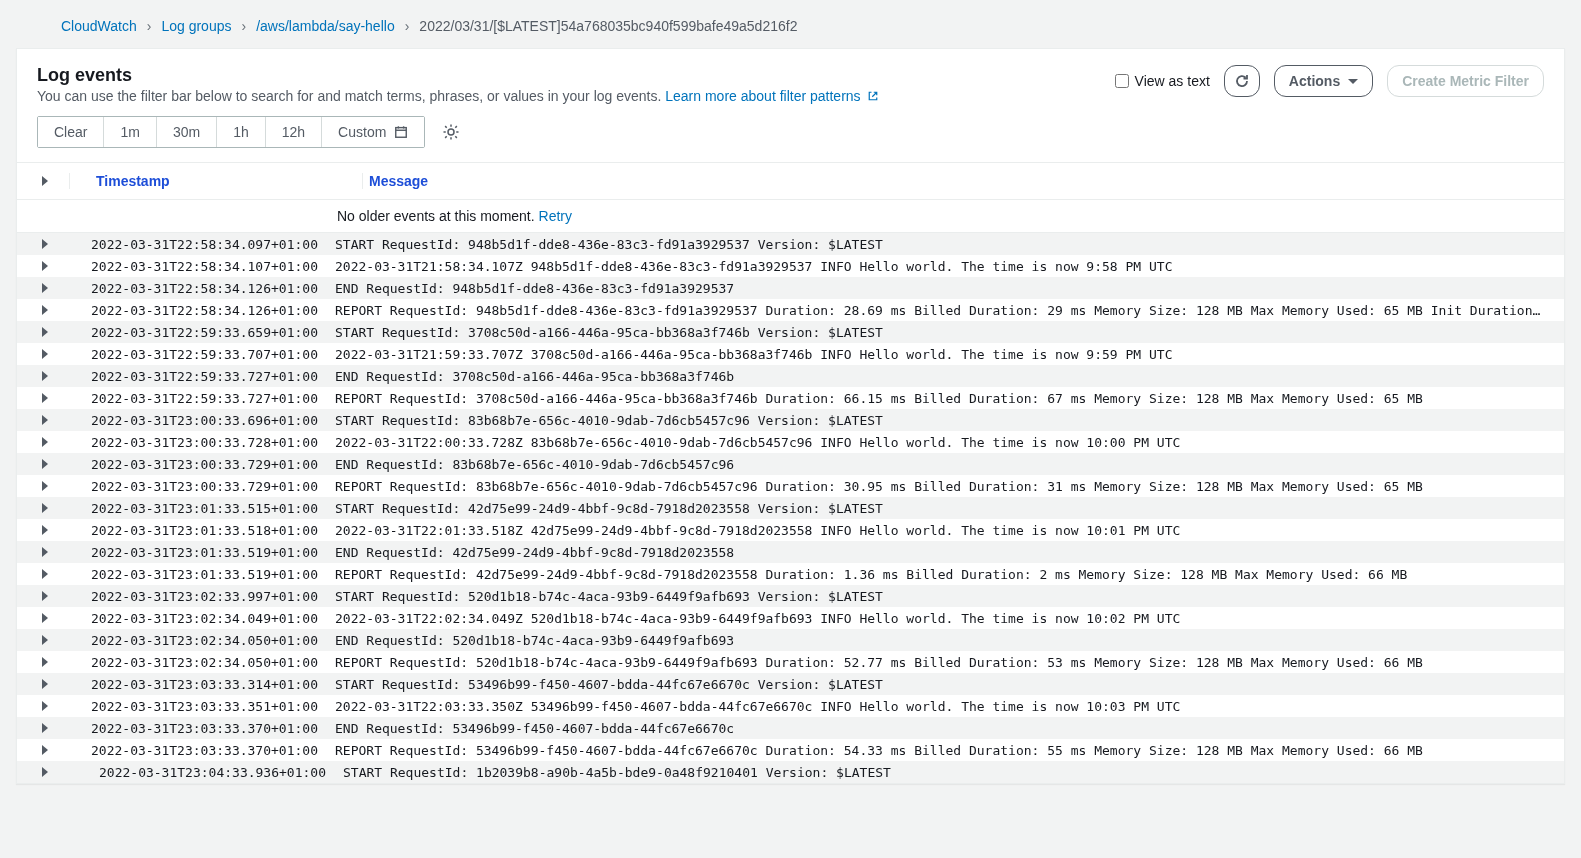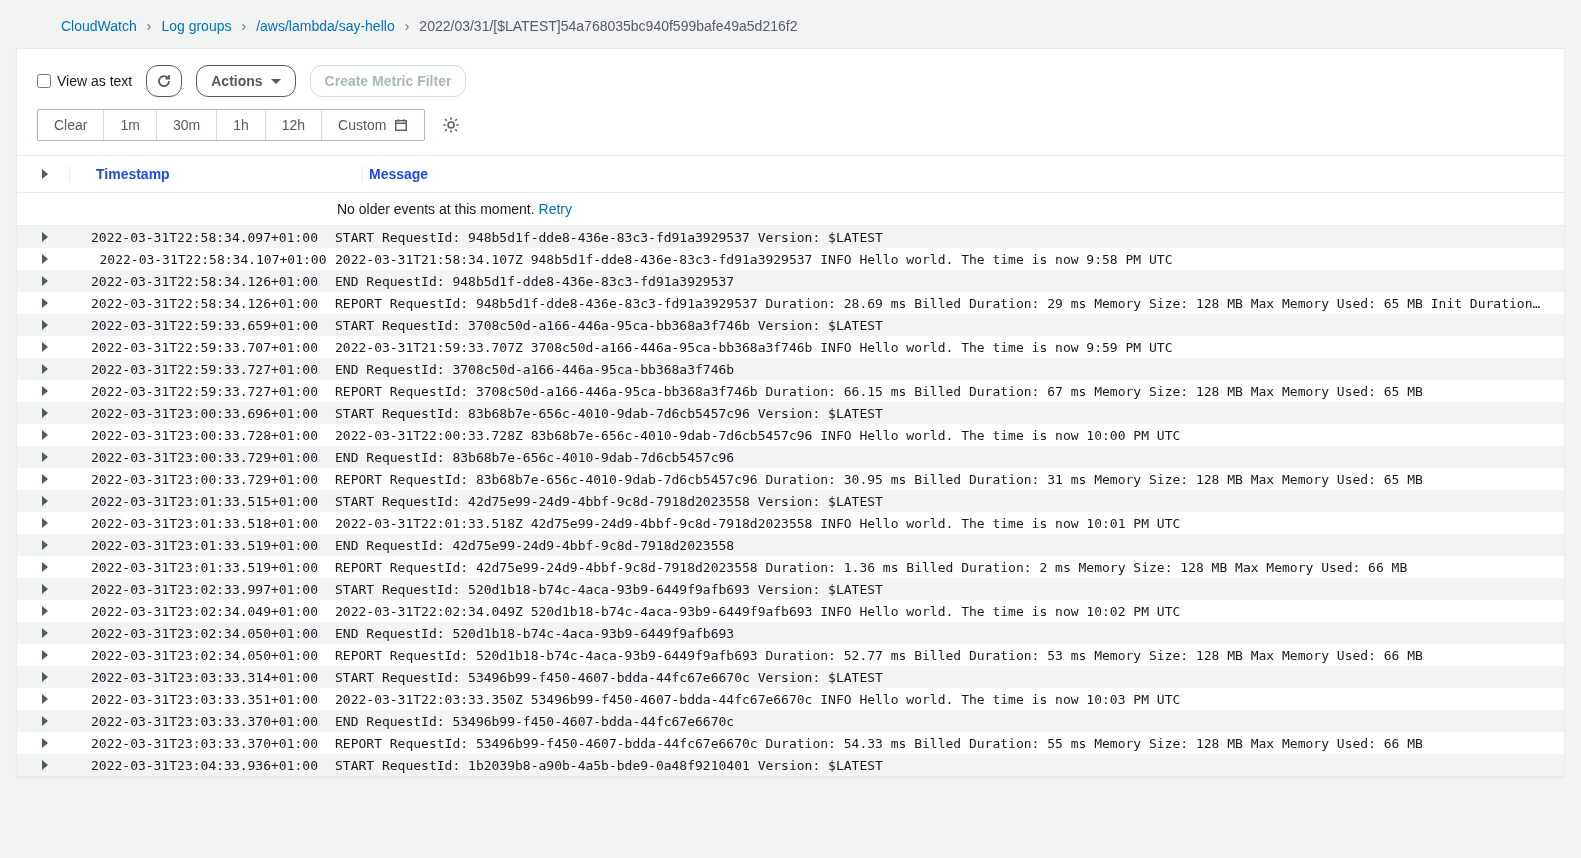"Log events" div { html: none -> <div> <div>Log events</div> <div> <span>You can use the filter bar below to search for and match terms, phrases, or values in your log events. </span> <a> <span>Learn more about filter patterns</span> <svg> <path></path> </svg> </a> </div> </div> }
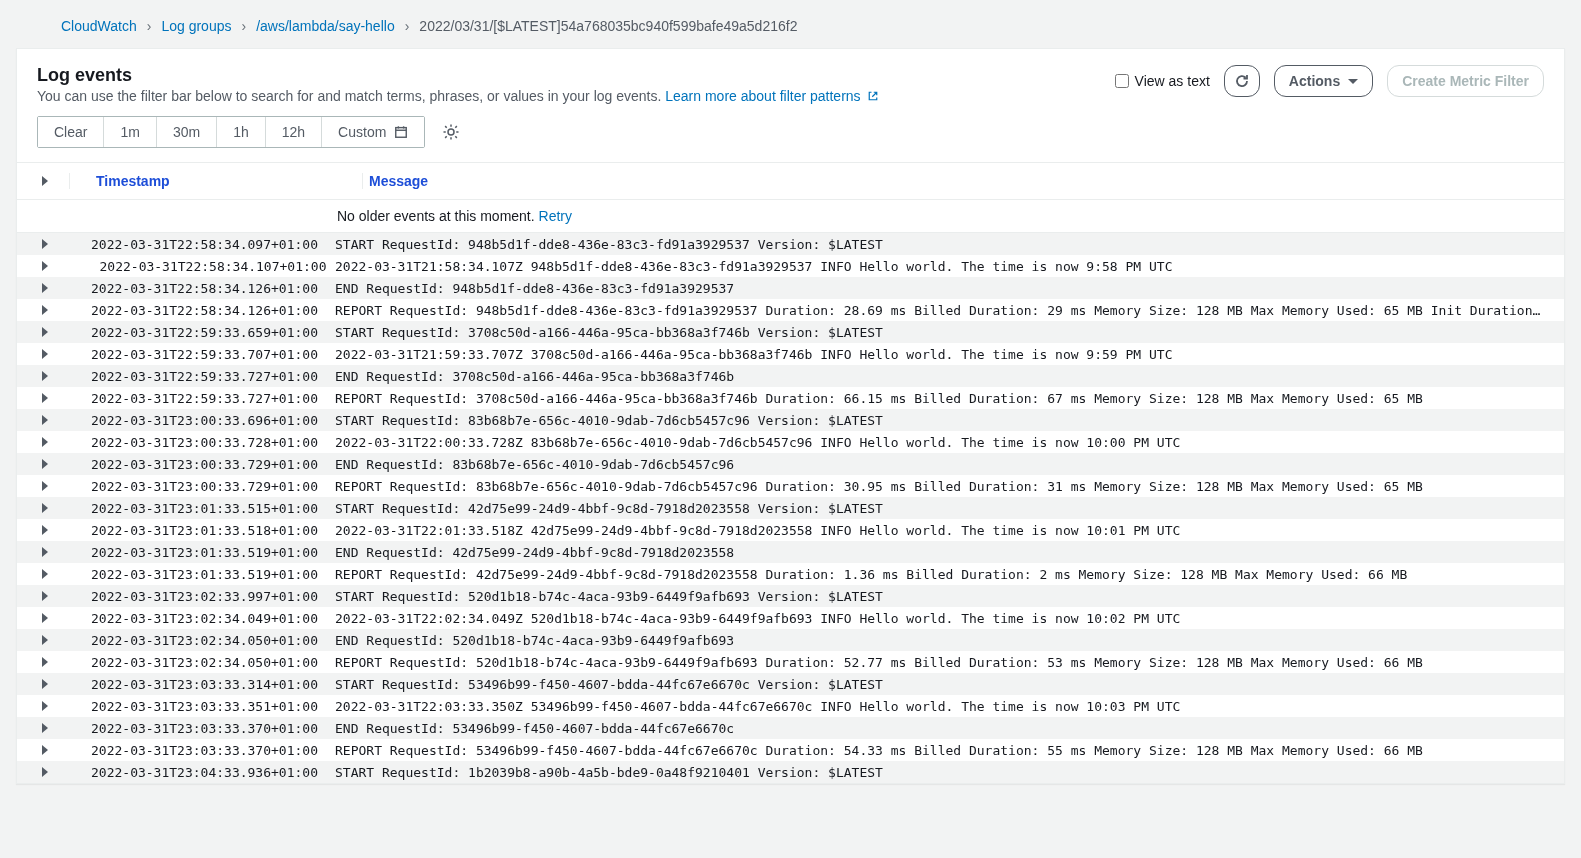"2022-03-31T22:58:34.107+01:00" div.ts { text-align: center -> none }
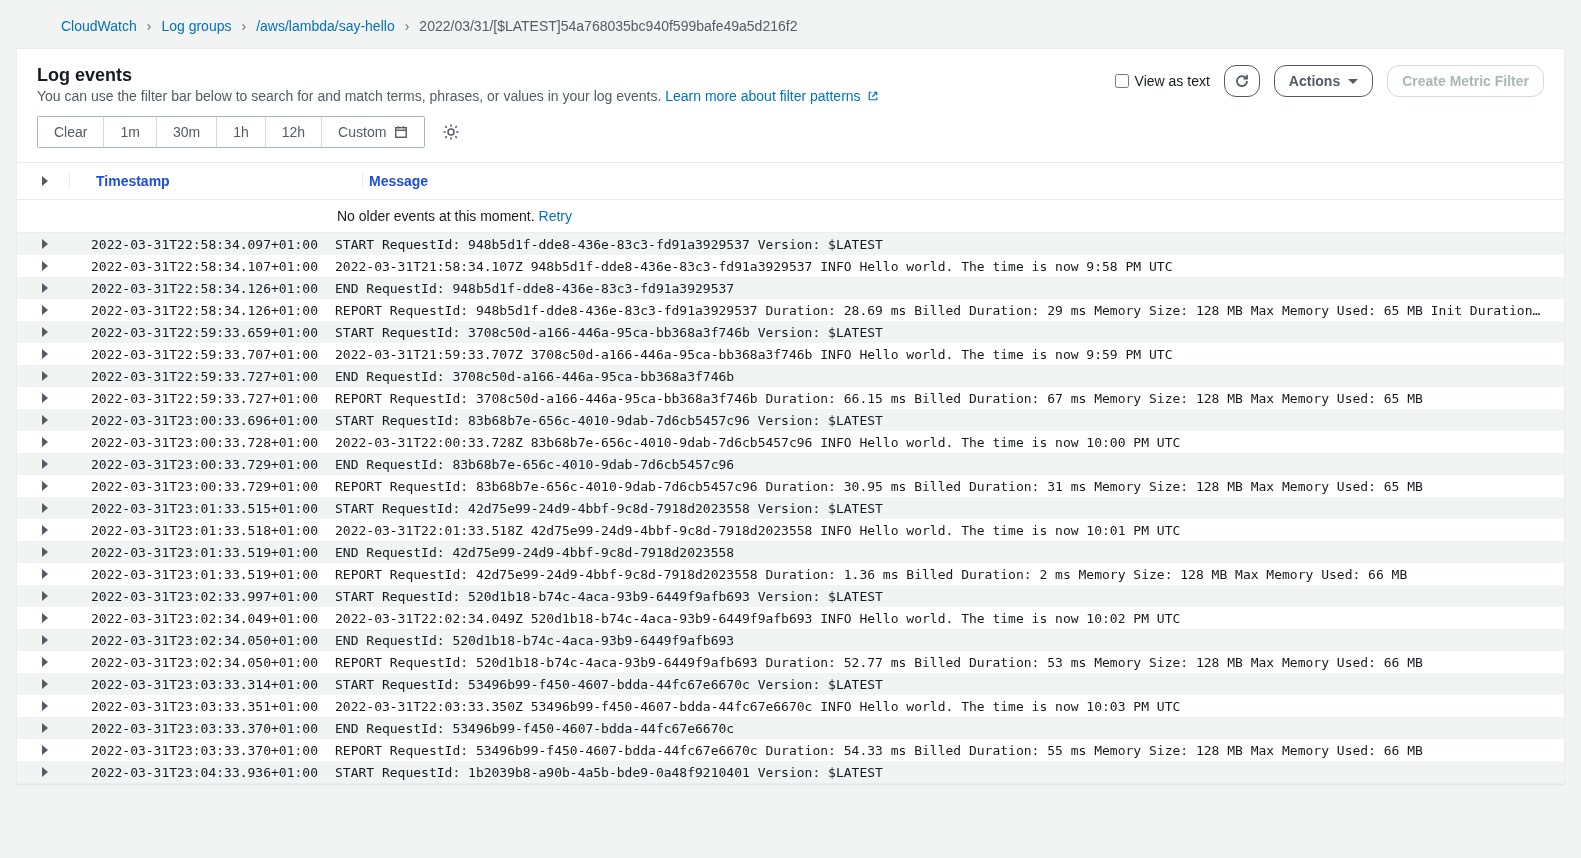"2022-03-31T23:04:33.936+01:00" div.ts { margin-left: 28px -> 36px }
